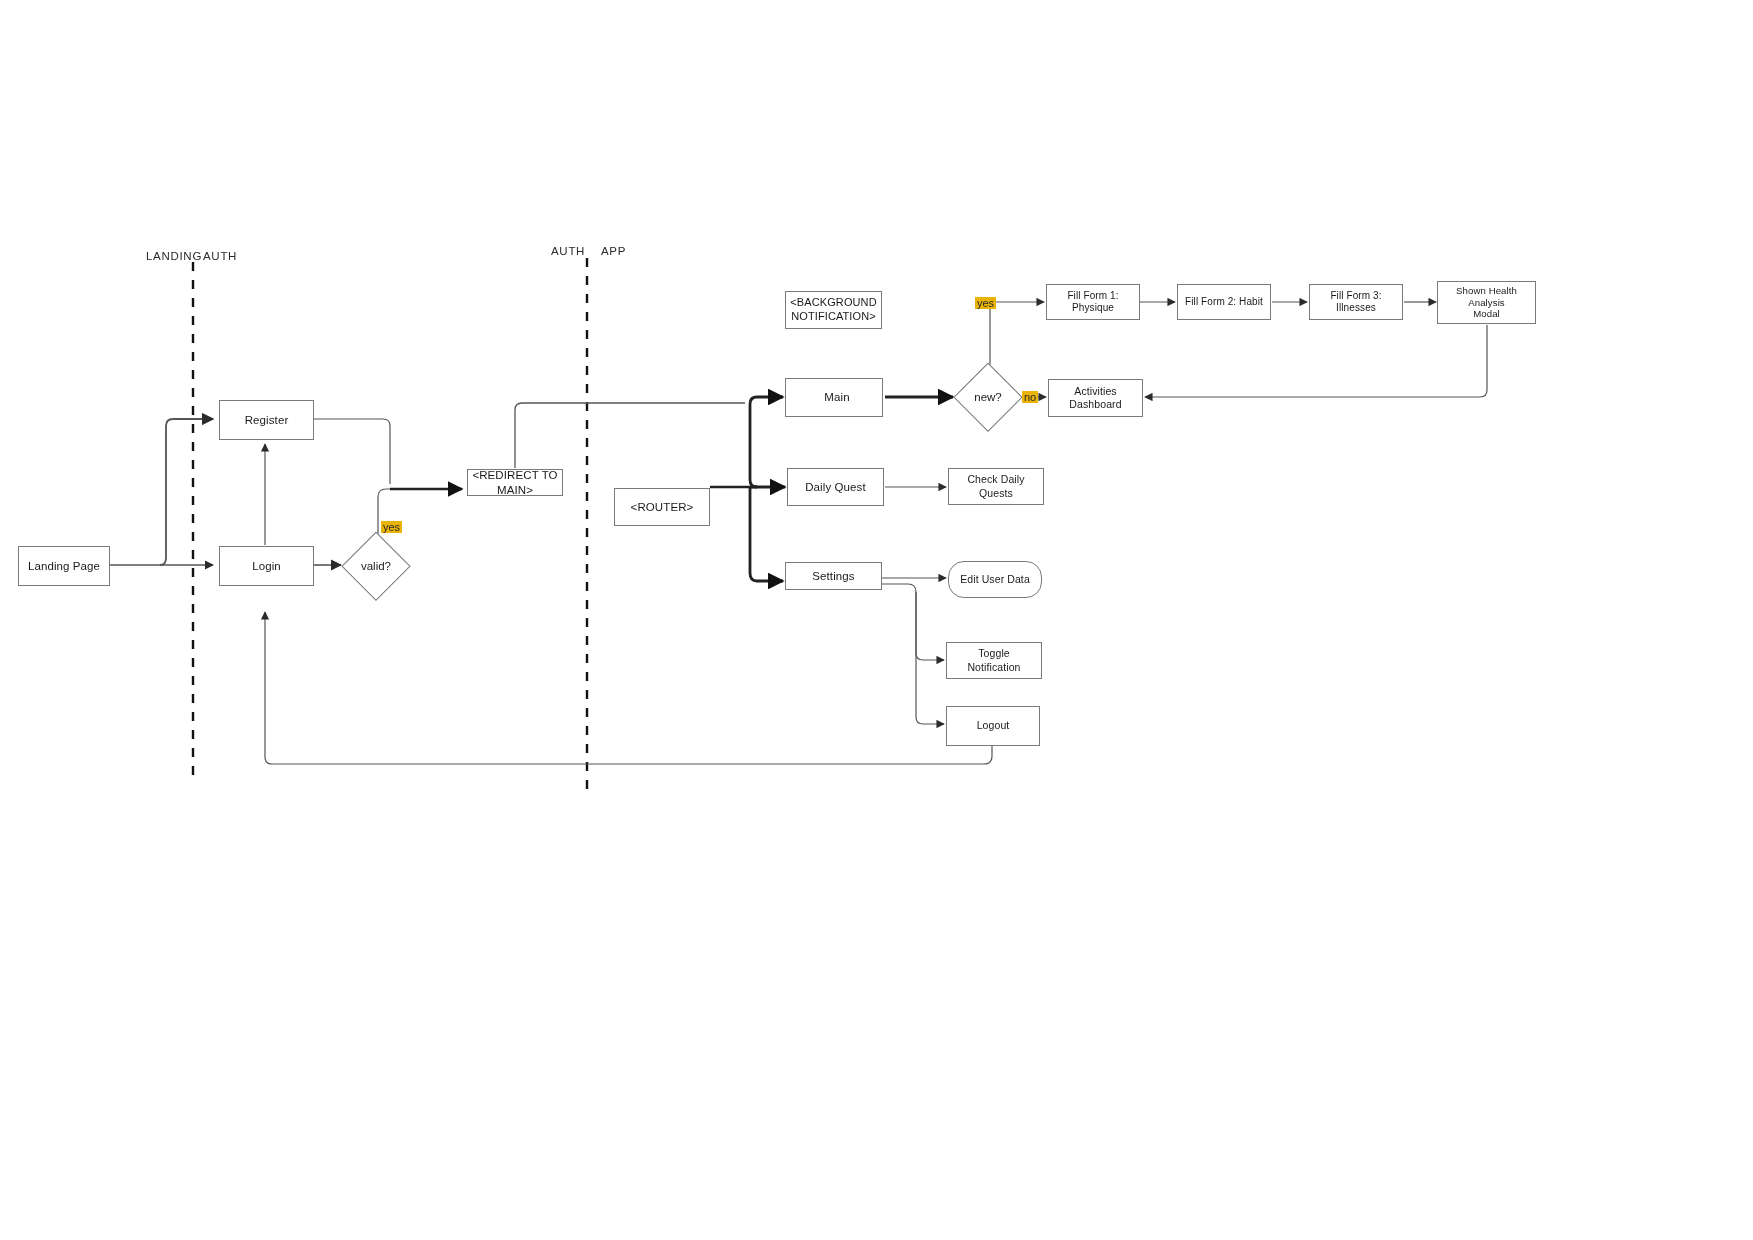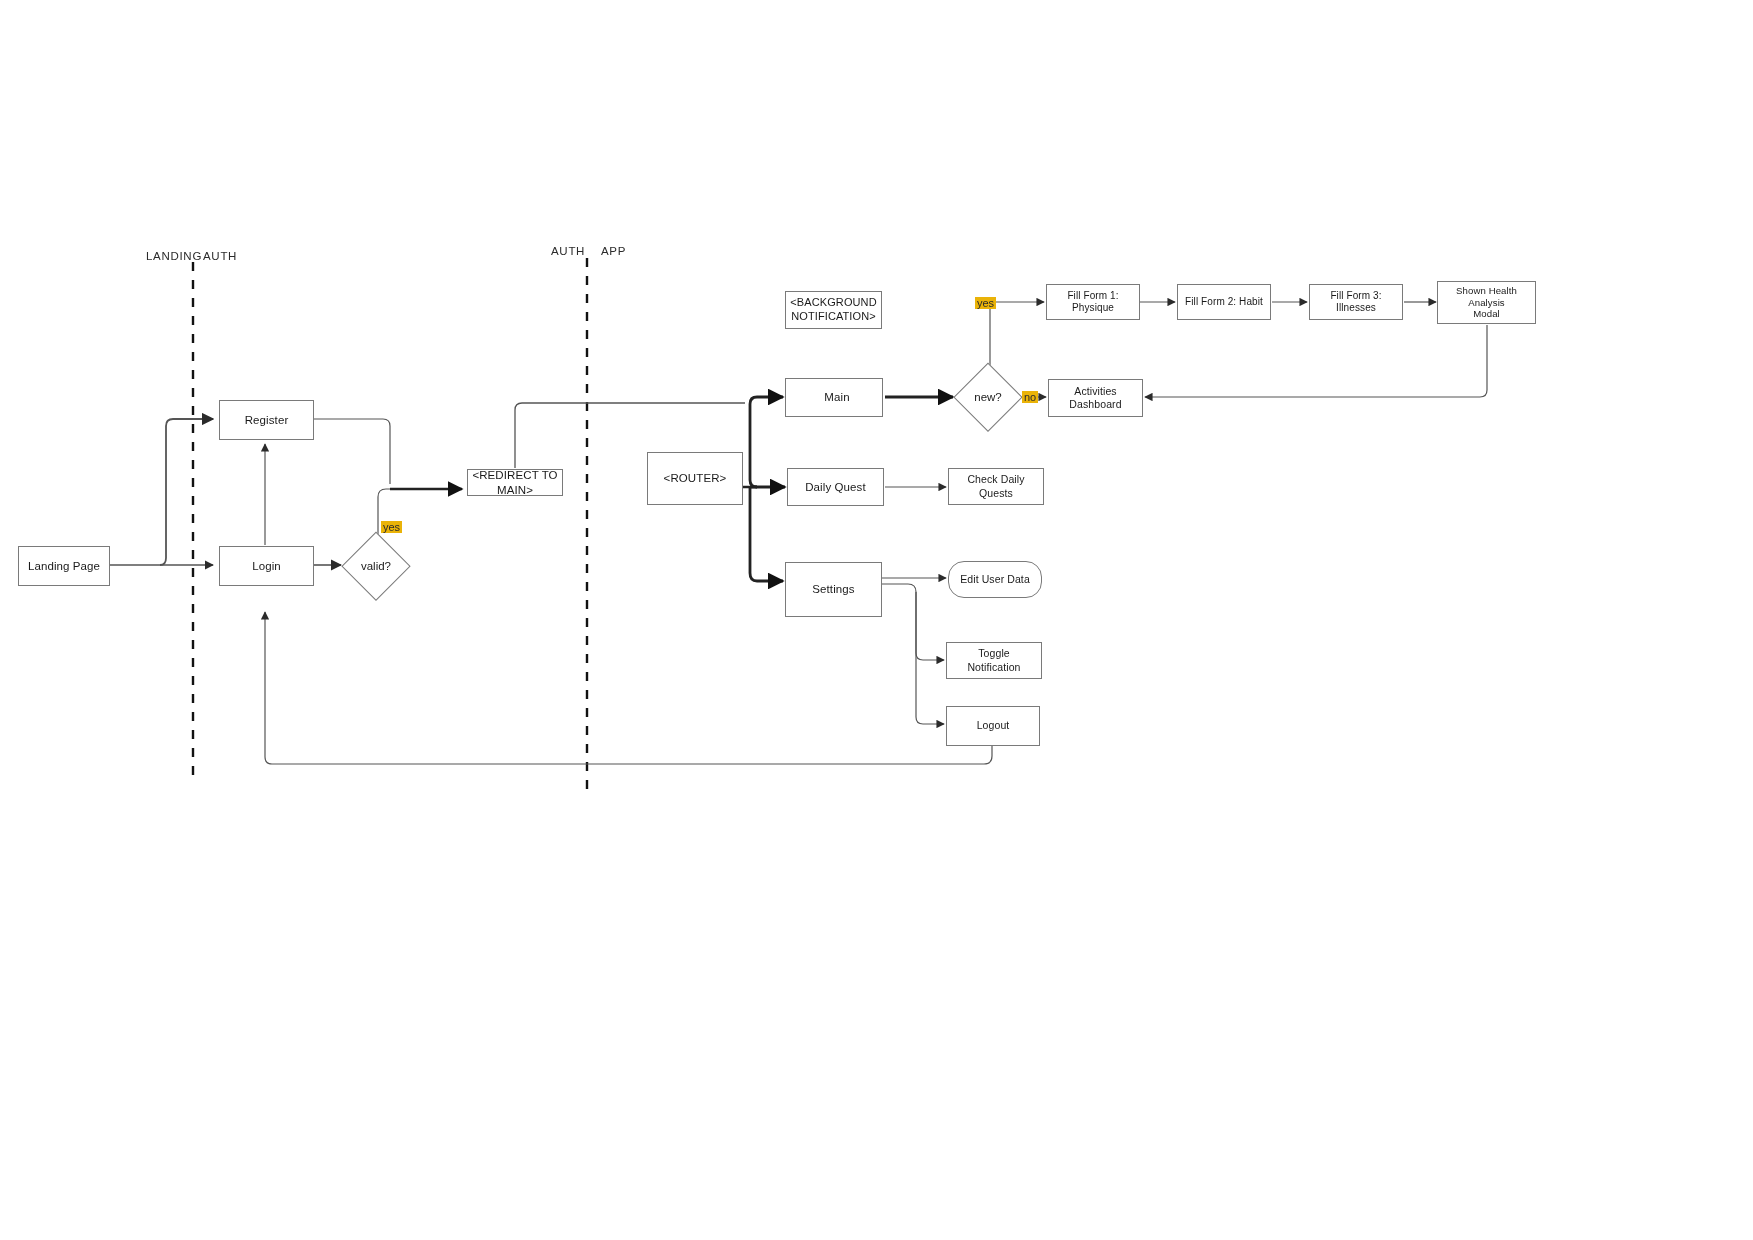"<ROUTER>" div.node { height: 53px -> 38px; margin-left: 33px -> none; top: 452px -> 488px }
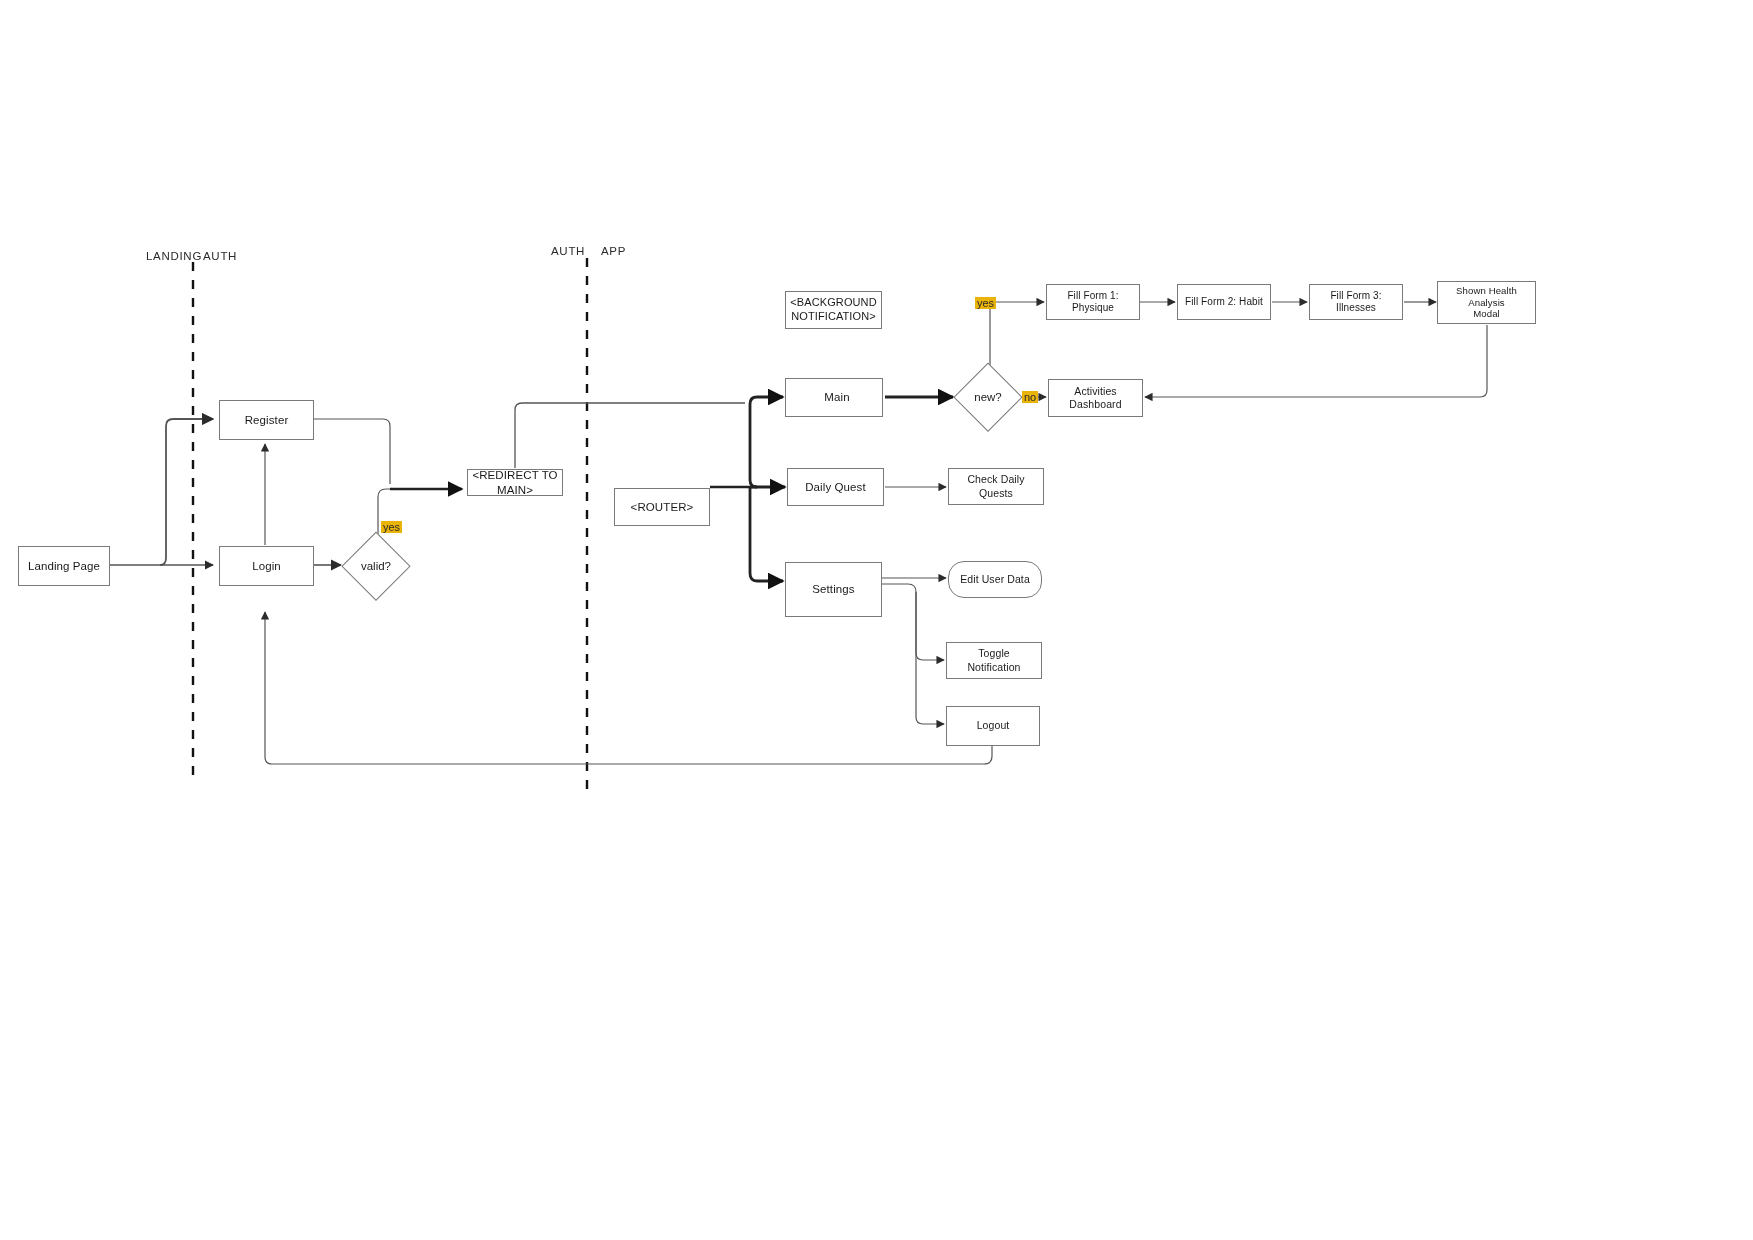"Settings" div.node { height: 55px -> 28px }
